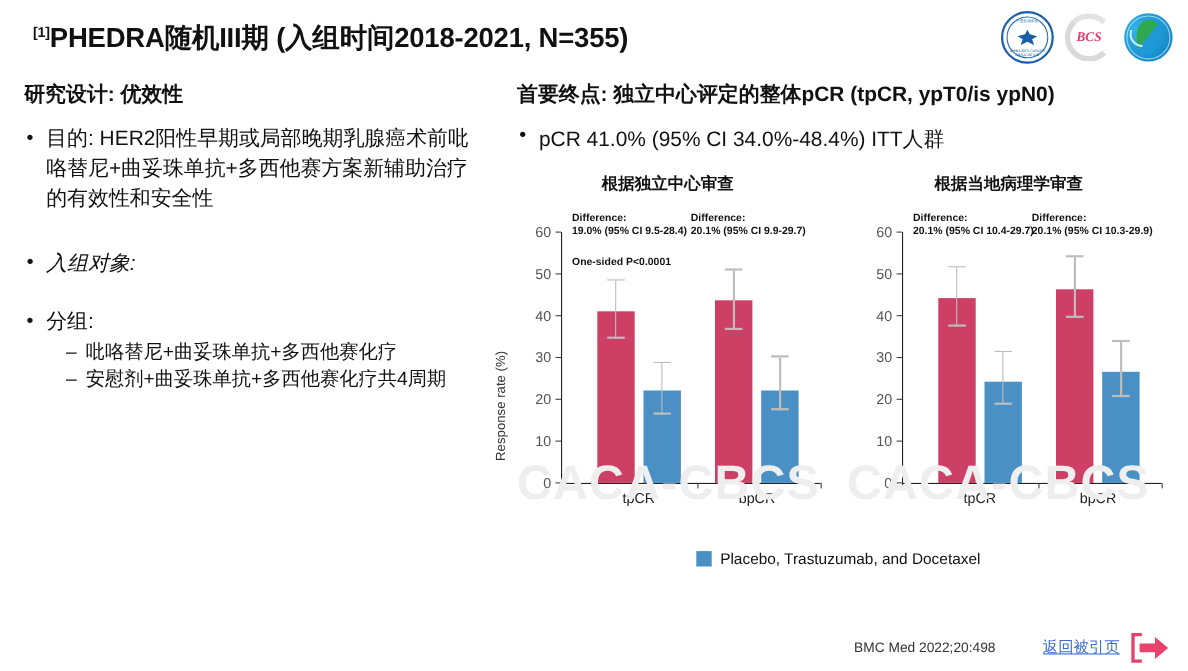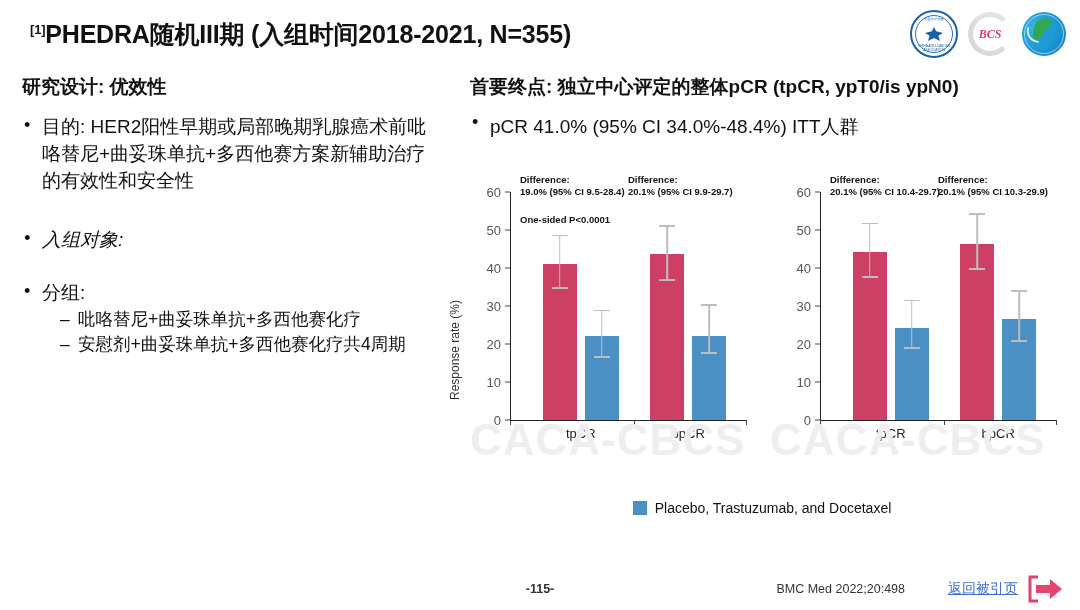"根据独立中心审查" div.chart-titles { html: none -> <div> <div>根据独立中心审查</div> <div>根据当地病理学审查</div> </div> }
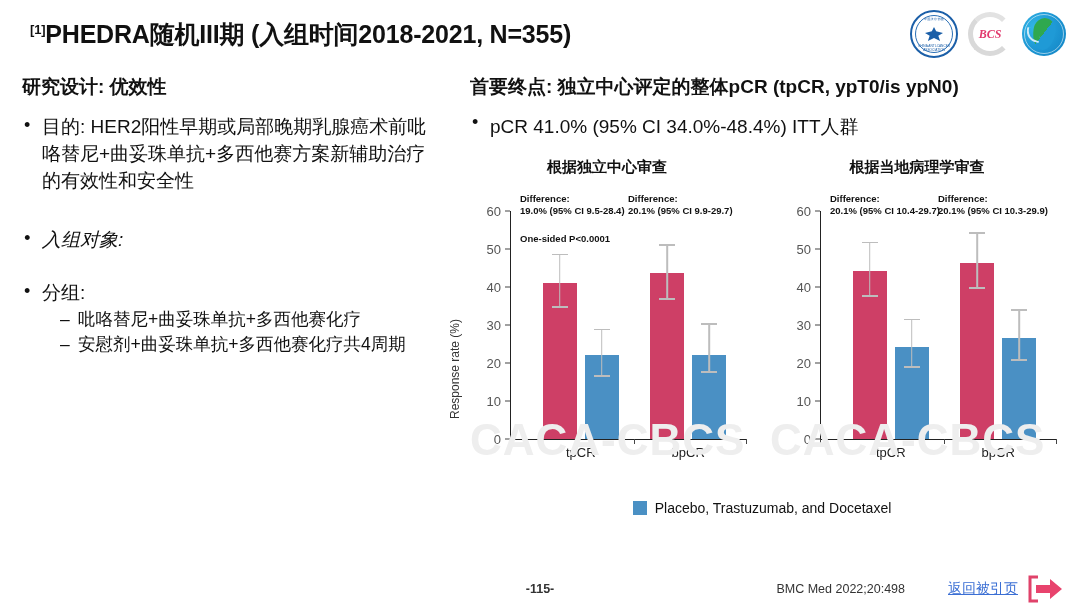"-115-" div.footer-page { html: <div>-115-</div> -> none }
